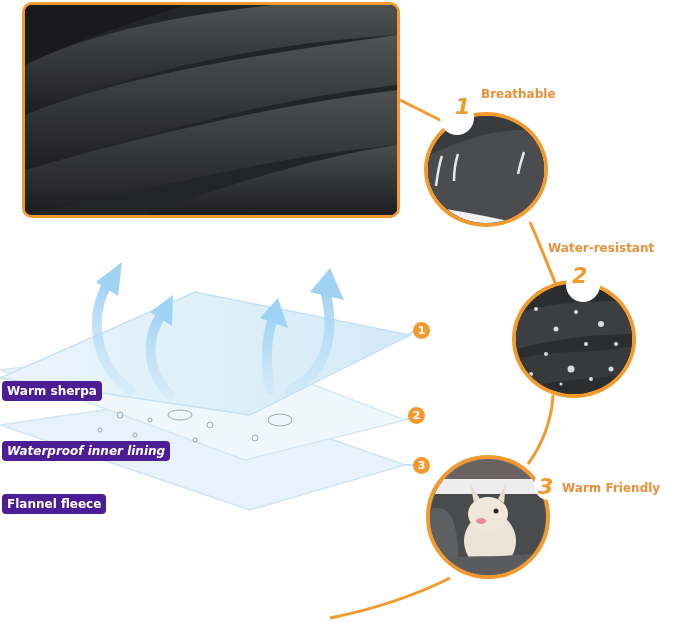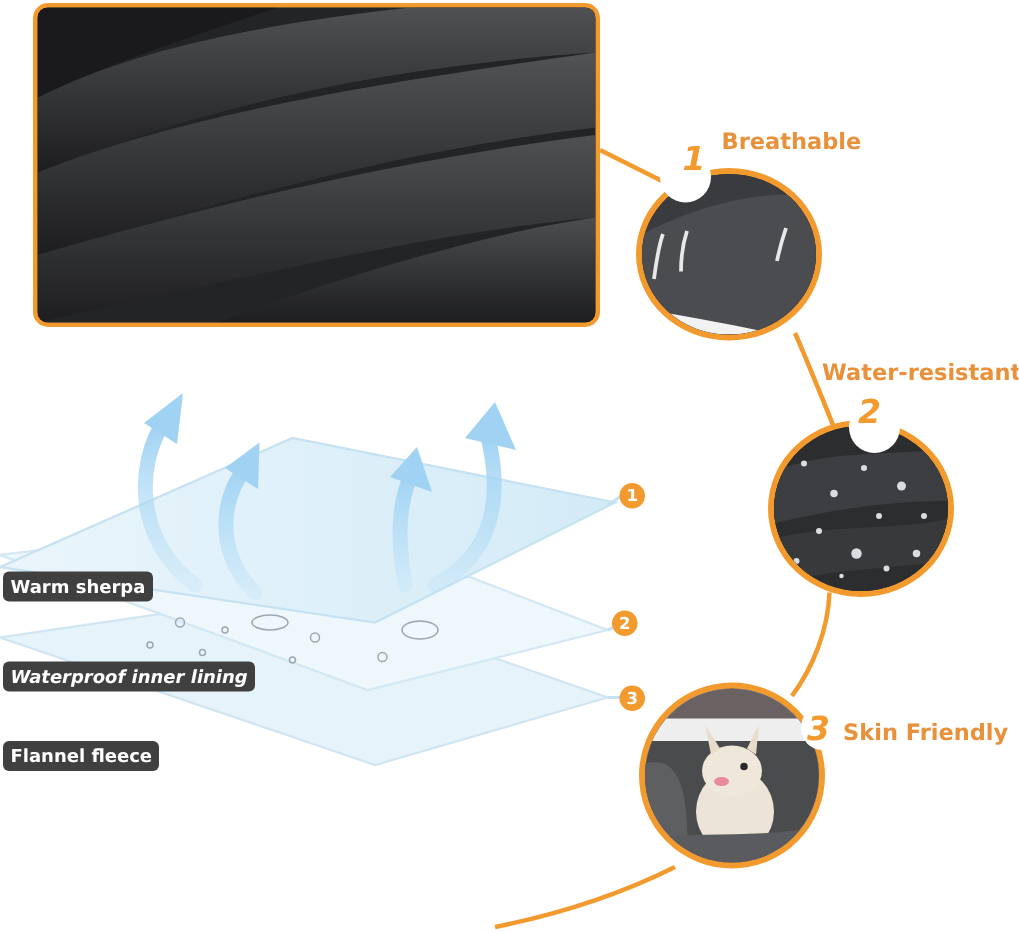"Breathable" .feature-title { font-size: 15px -> 12px }
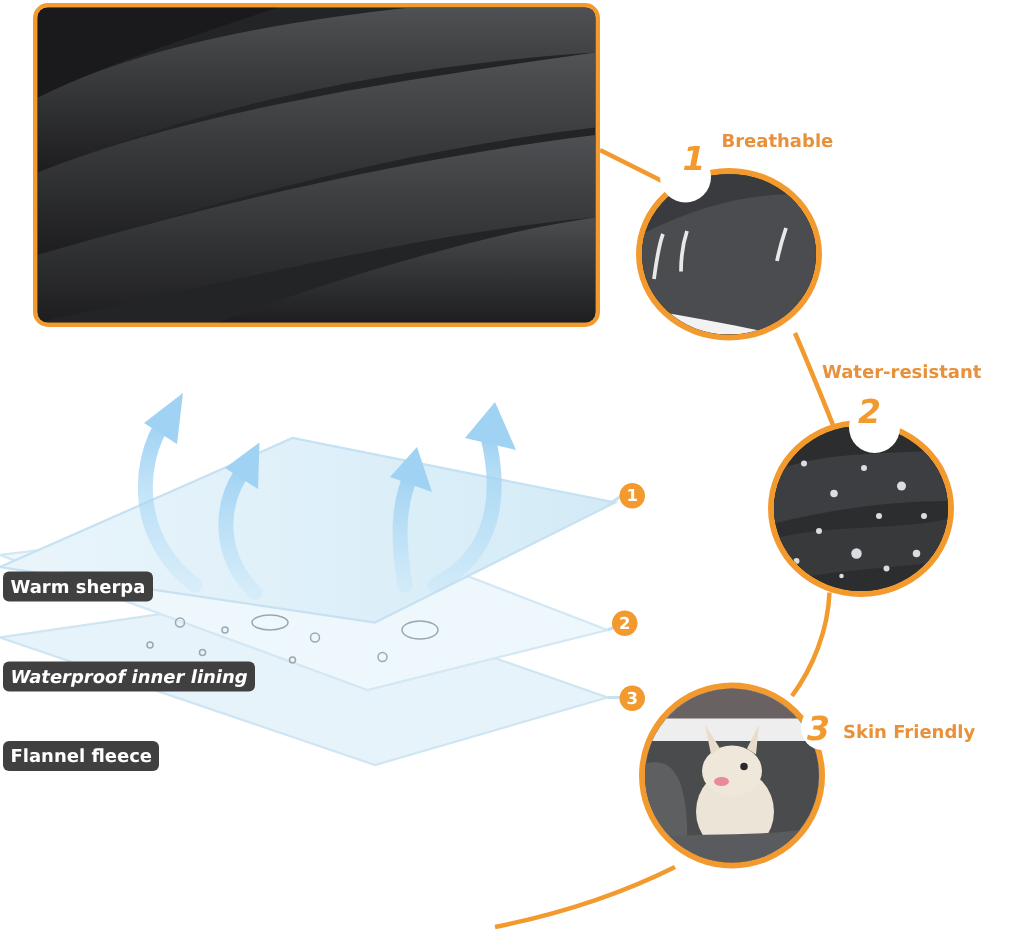"Warm sherpa" .layer-label { background: #404040 -> #4c1d95 }
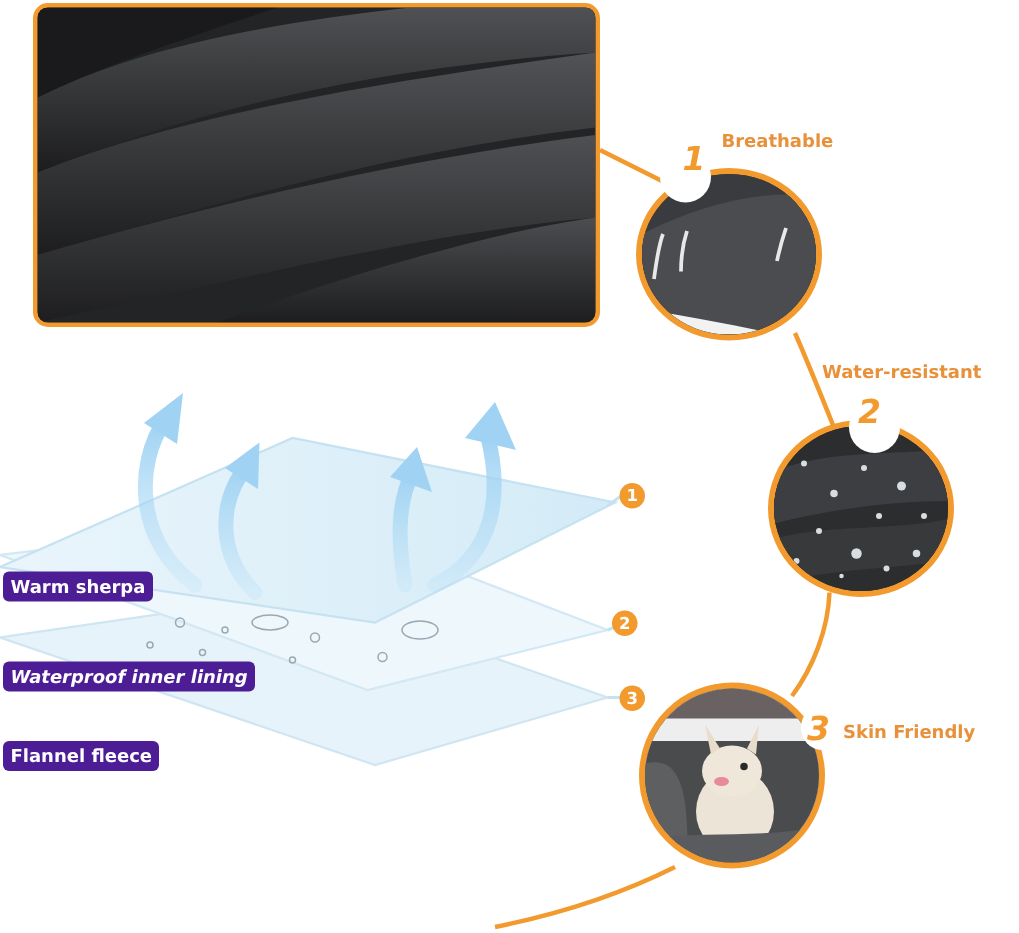"Skin Friendly" div.abs { text: Skin -> Warm }
